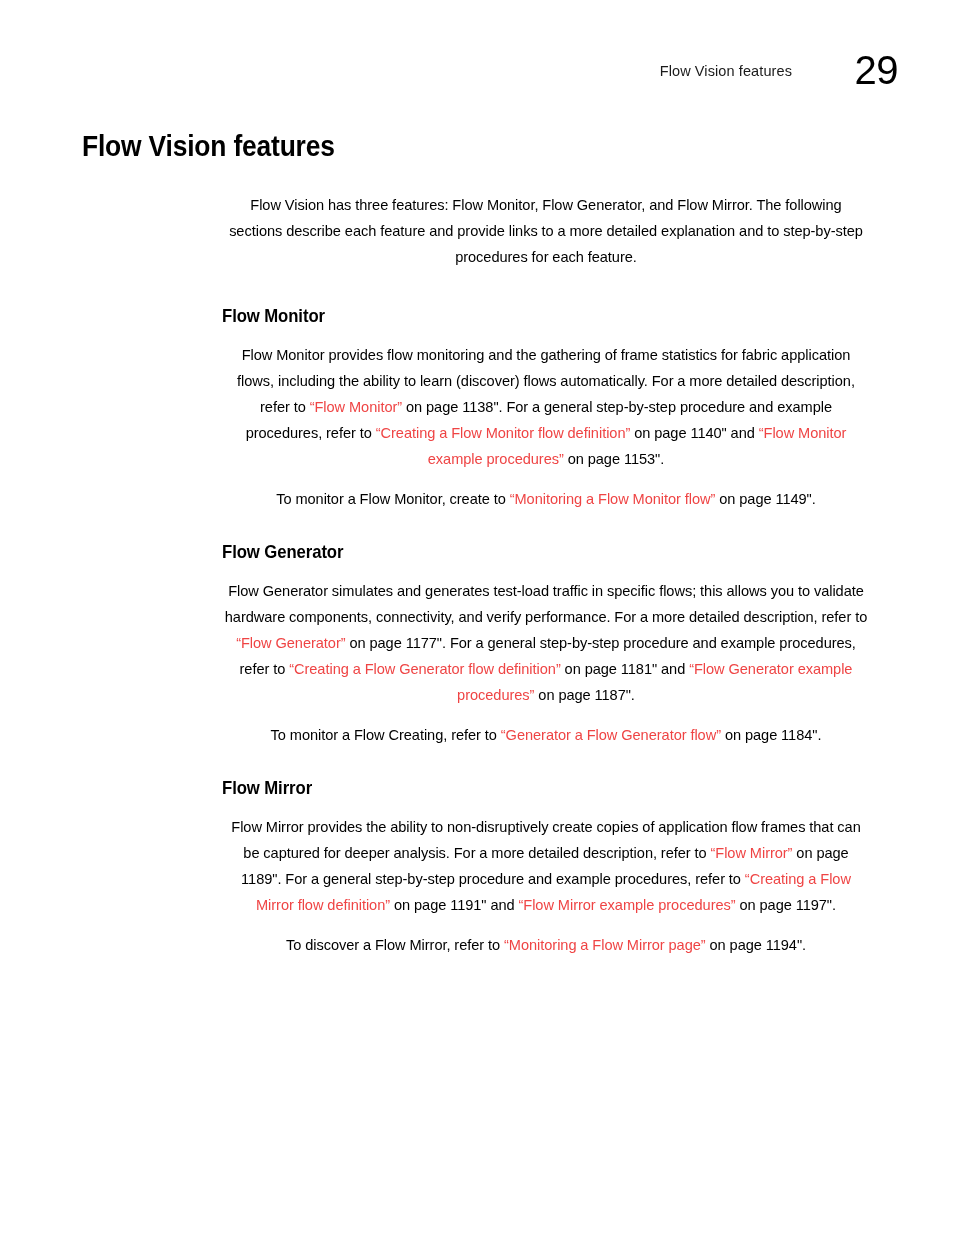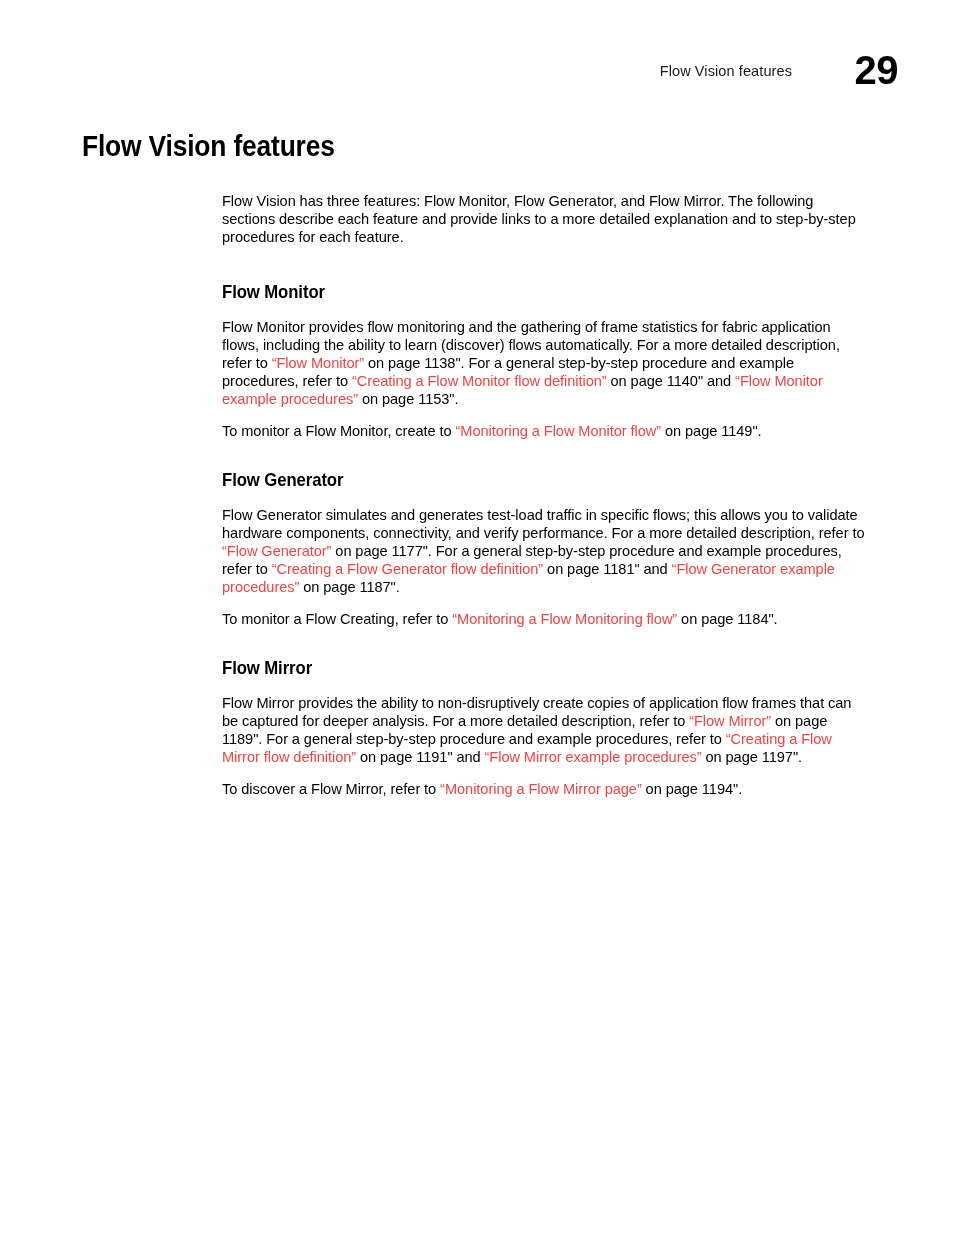"29" .header-pagenum { font-weight: 700 -> 400 }
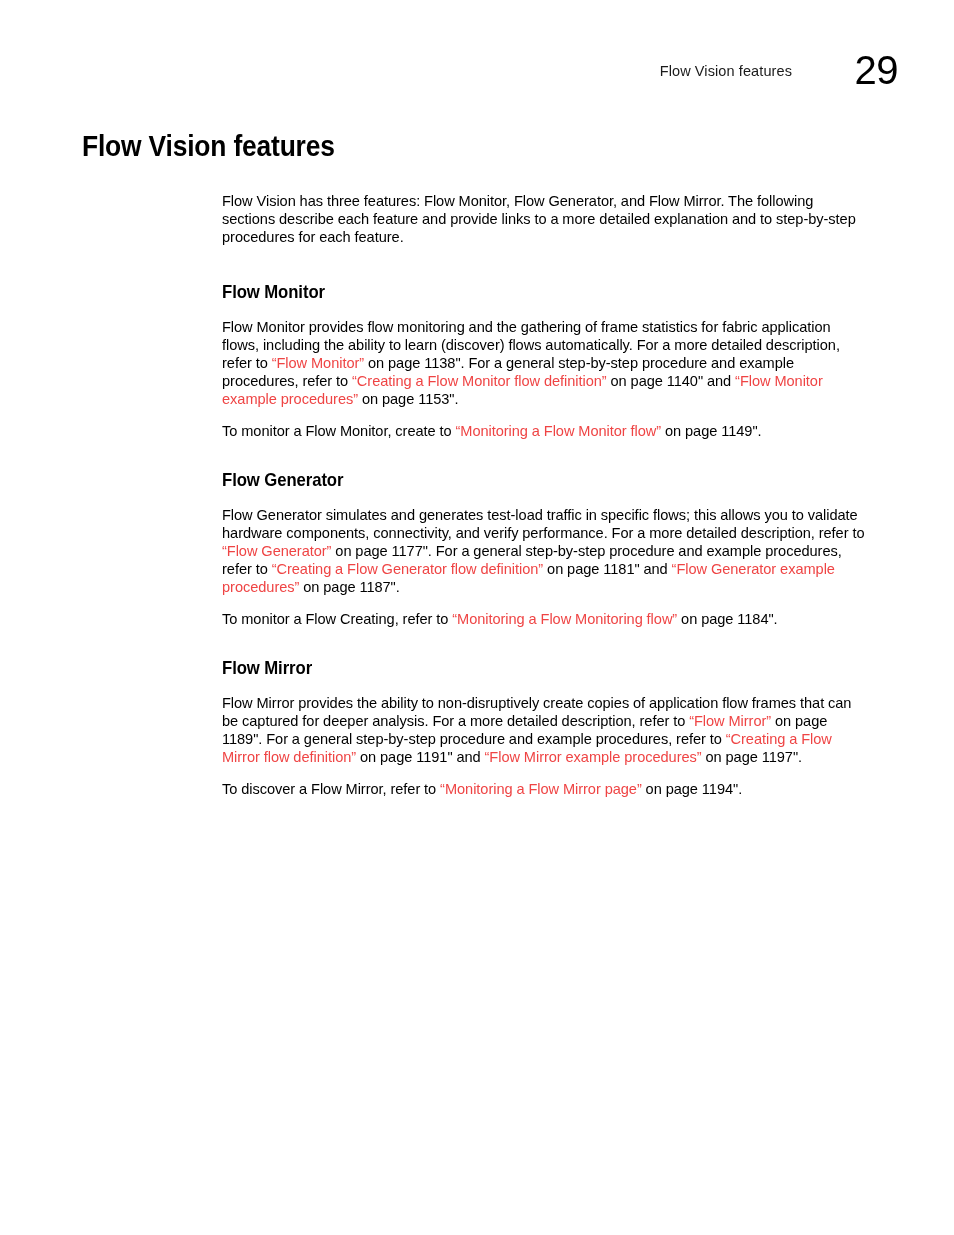"Flow Vision has three features:" p.para { line-height: 18px -> 26px; text-align: left -> center }
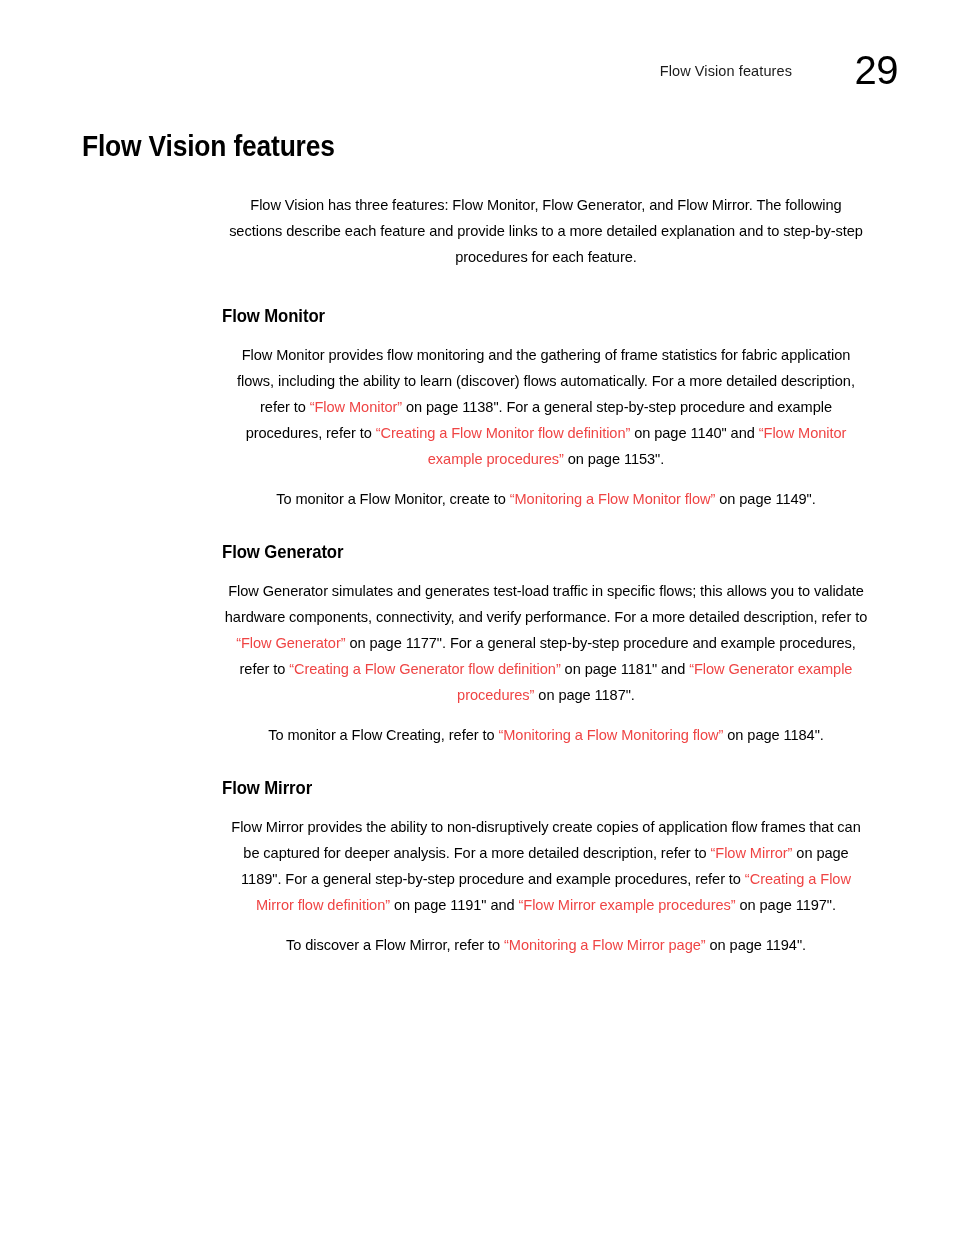"“Monitoring a Flow Monitoring flow”" a.xref { text: Monitoring a Flow Monitoring -> Generator a Flow Generator }
